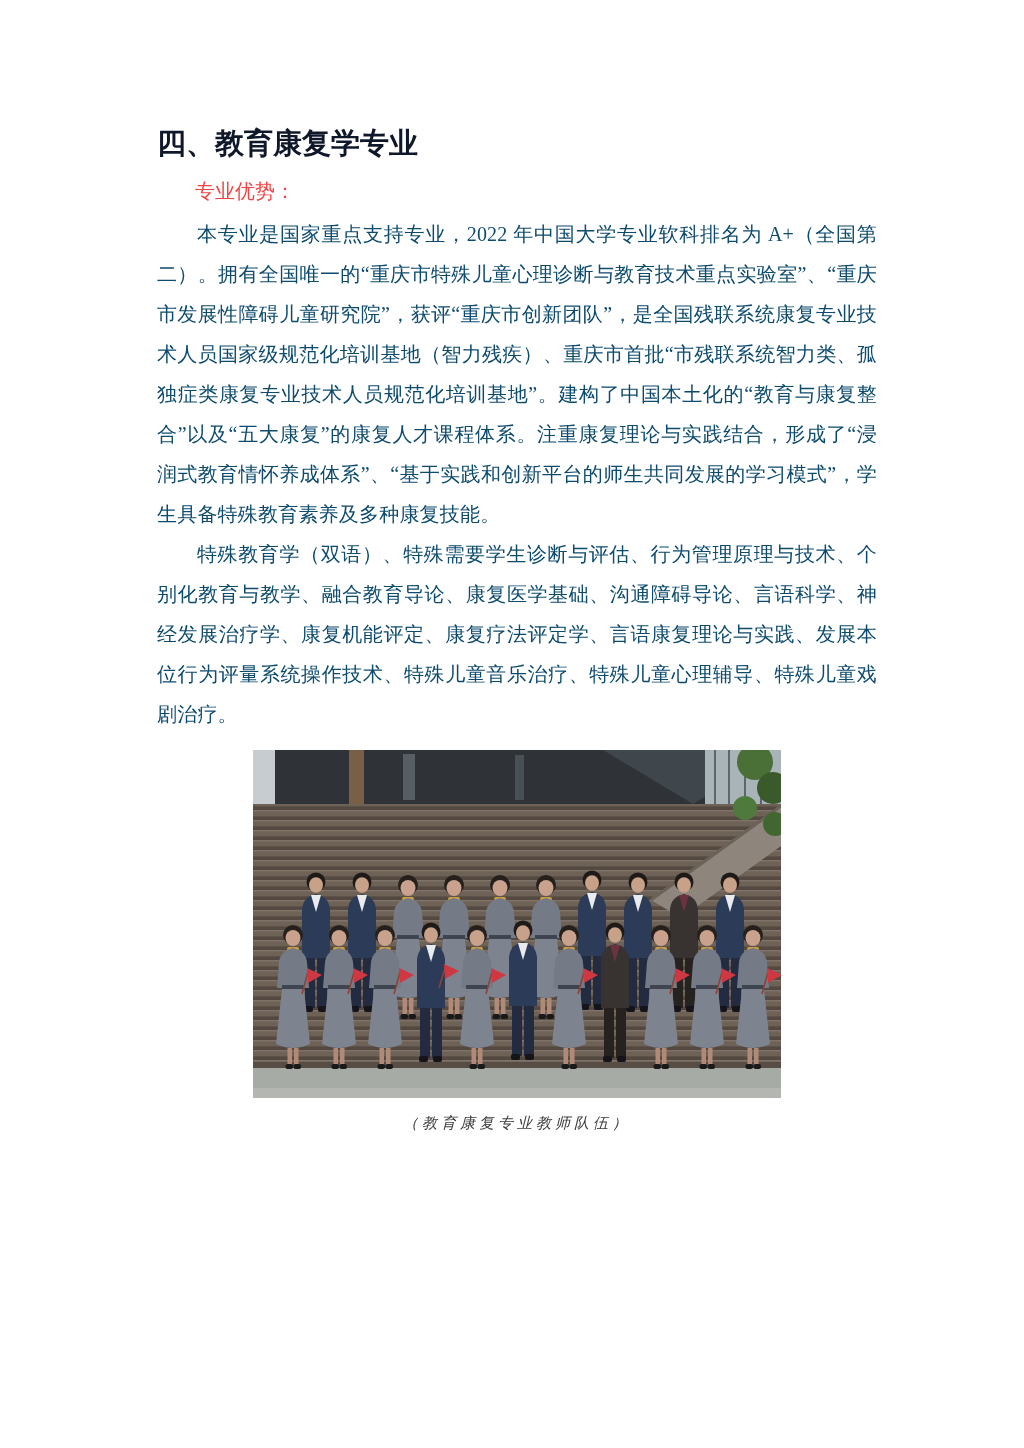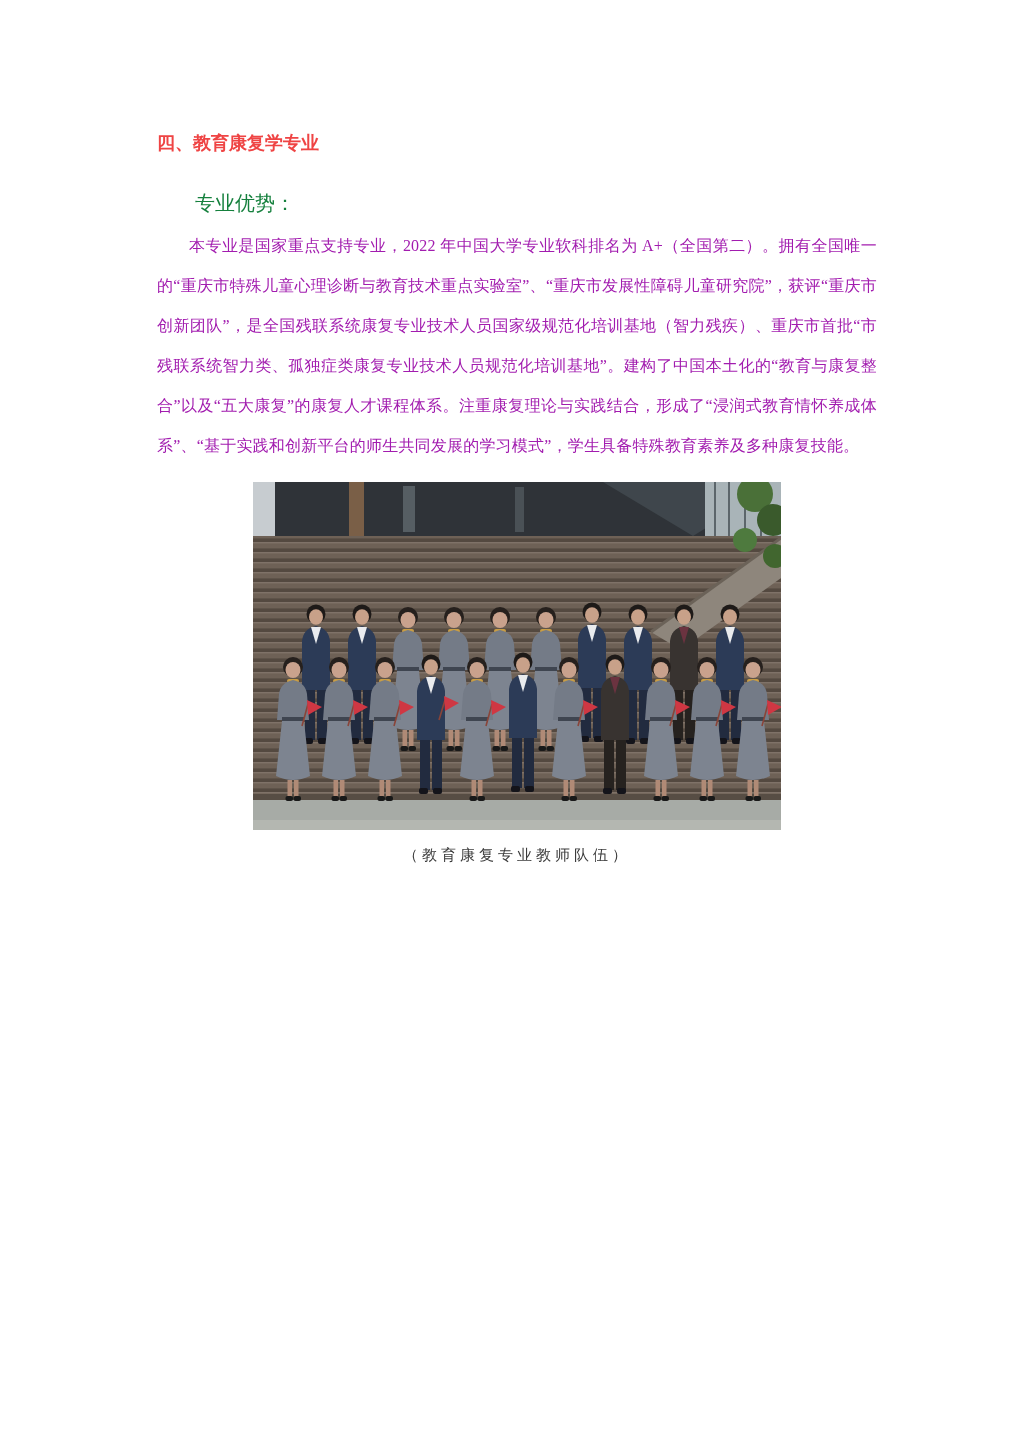"四、教育康复学专业" .doc-title { color: #ef4444 -> #0f172a; font-size: 18px -> 29px; margin: 0 0 32px 0 -> 0 0 20px 0 }
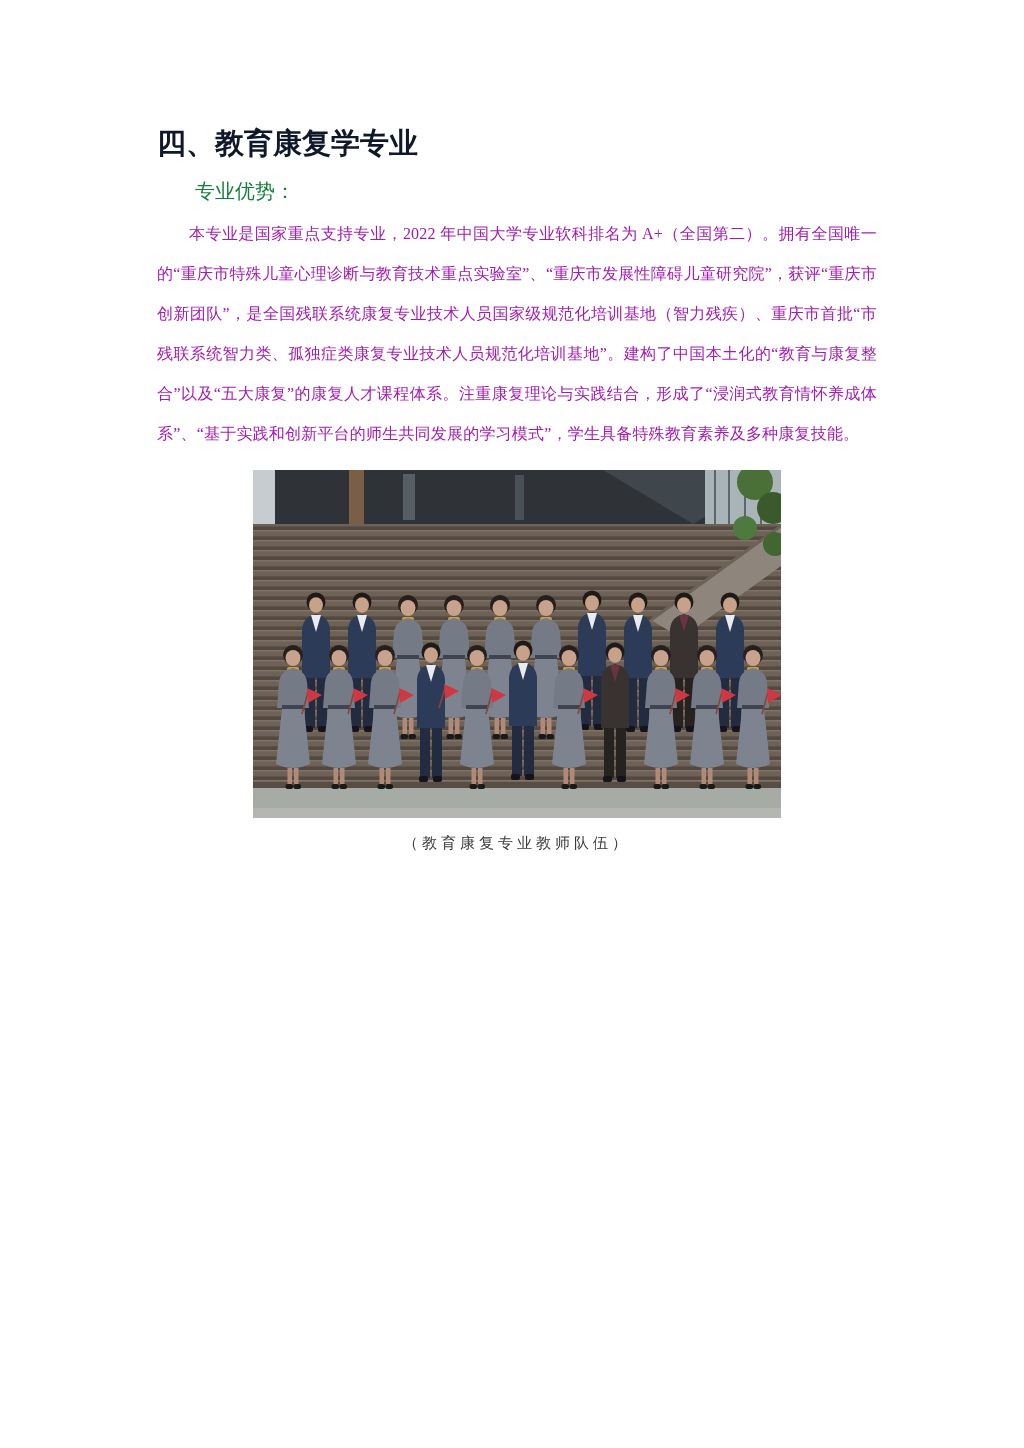"专业优势：" .sub-heading { color: #15803d -> #ef4444 }
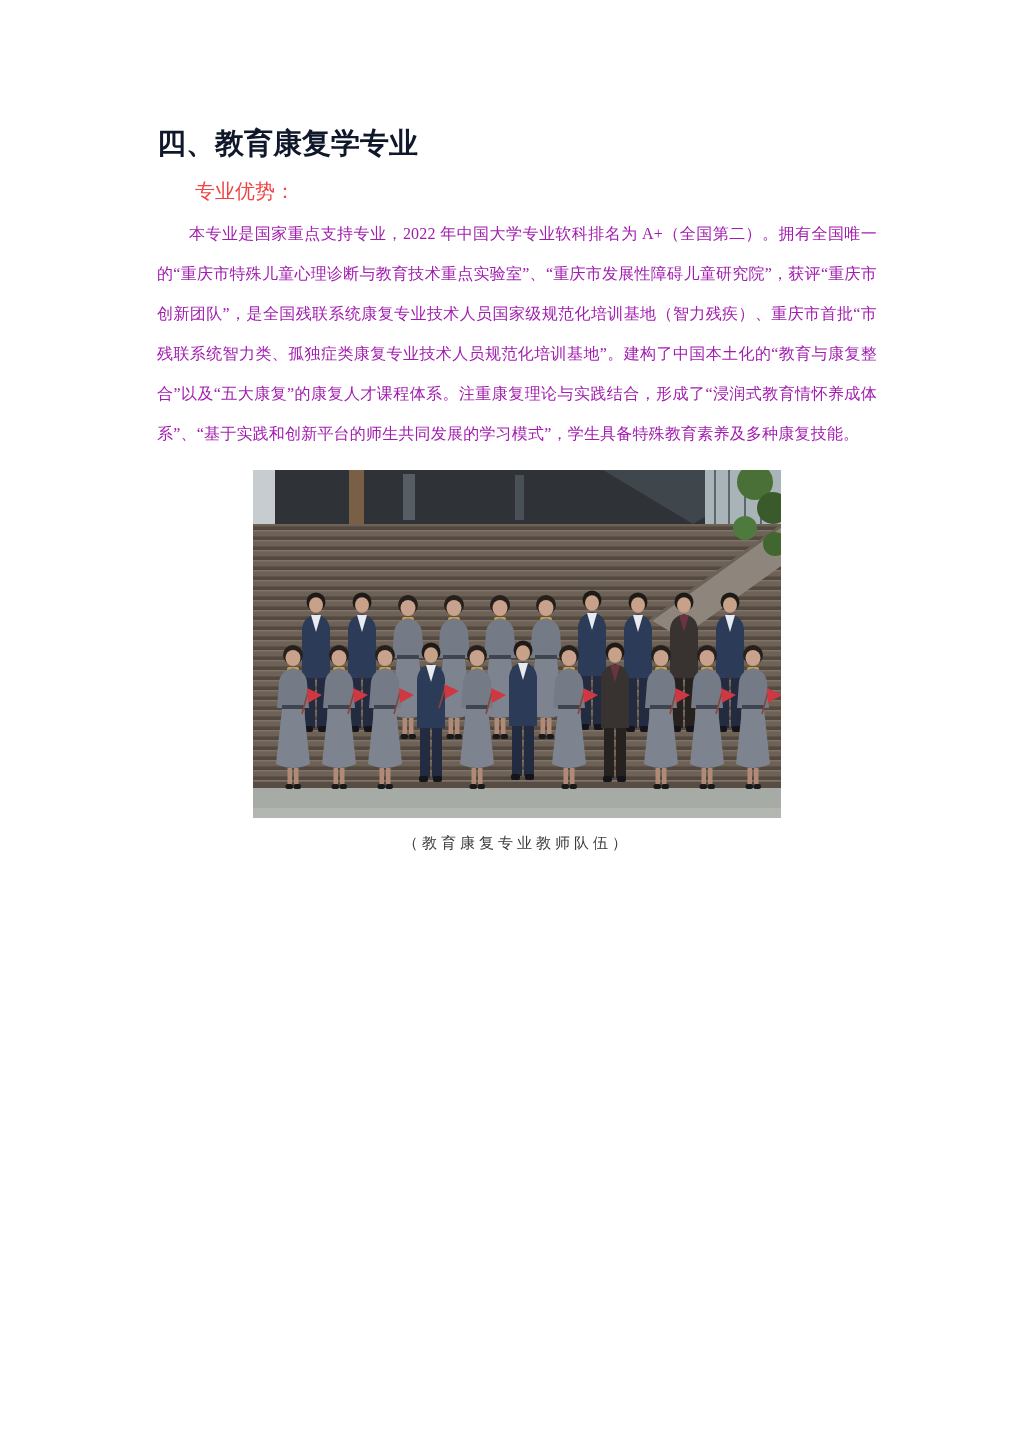"本专业是国家重点支持专业，2022 年中国大学专业软科排名为" .body-para { color: #a21caf -> #0c4a6e; font-size: 16px -> 20px }
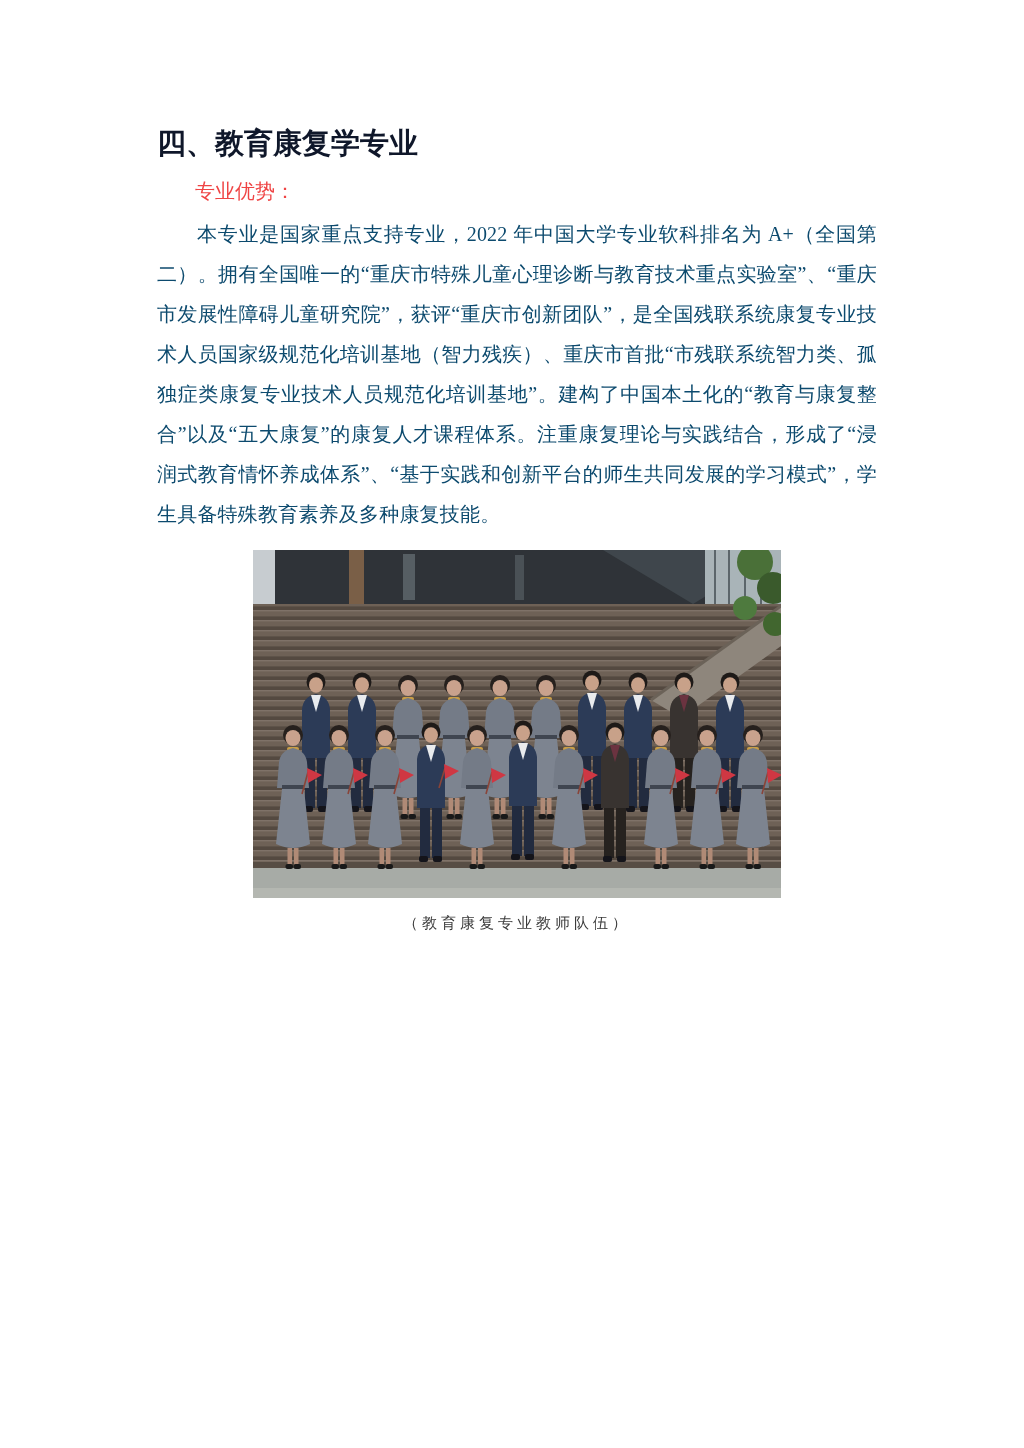"特殊教育学（双语）、特殊需要学生诊断与评估、行为管理原理与技术、个别化教育与教学" p.body-para { html: none -> <p>特殊教育学（双语）、特殊需要学生诊断与评估、行为管理原理与技术、个别化教育与教学、融合教育导论、康复医学基础、沟通障碍导论、言语科学、神经发展治疗学、康复机能评定、康复疗法评定学、言语康复理论与实践、发展本位行为评量系统操作技术、特殊儿童音乐治疗、特殊儿童心理辅导、特殊儿童戏剧治疗。</p> }
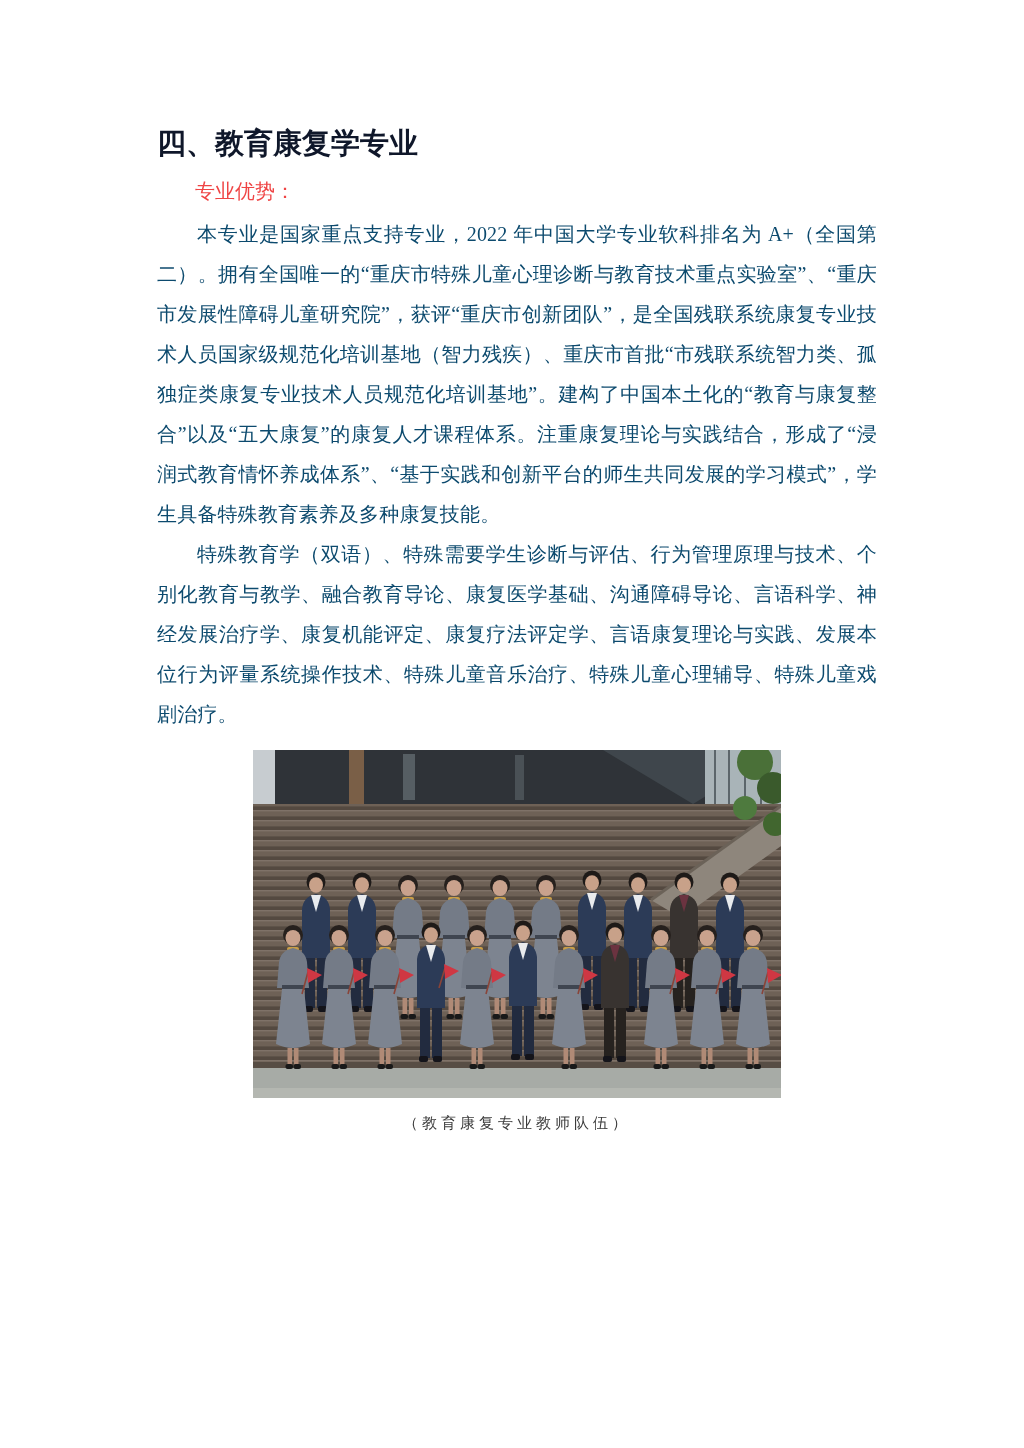"（教育康复专业教师队伍）" figure { font-style: none -> italic }
